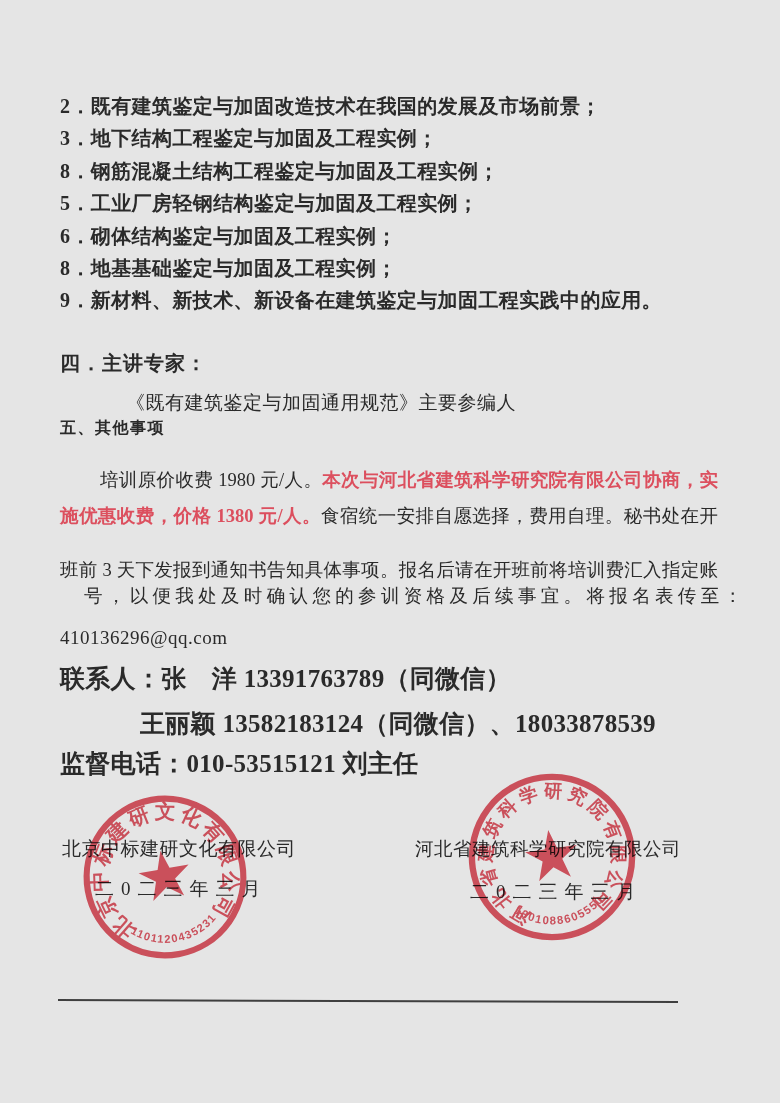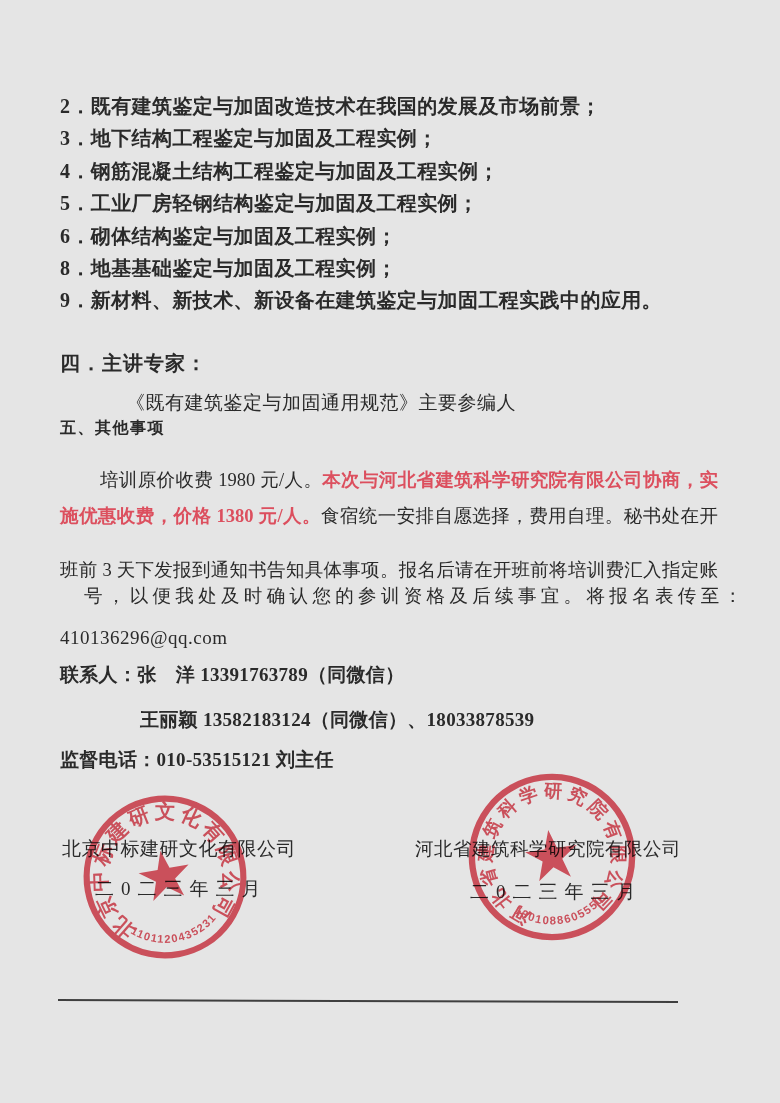"4．钢筋混凝土结构工程鉴定与加固及工程实例；" div.topic-item { text: 4 -> 8 }
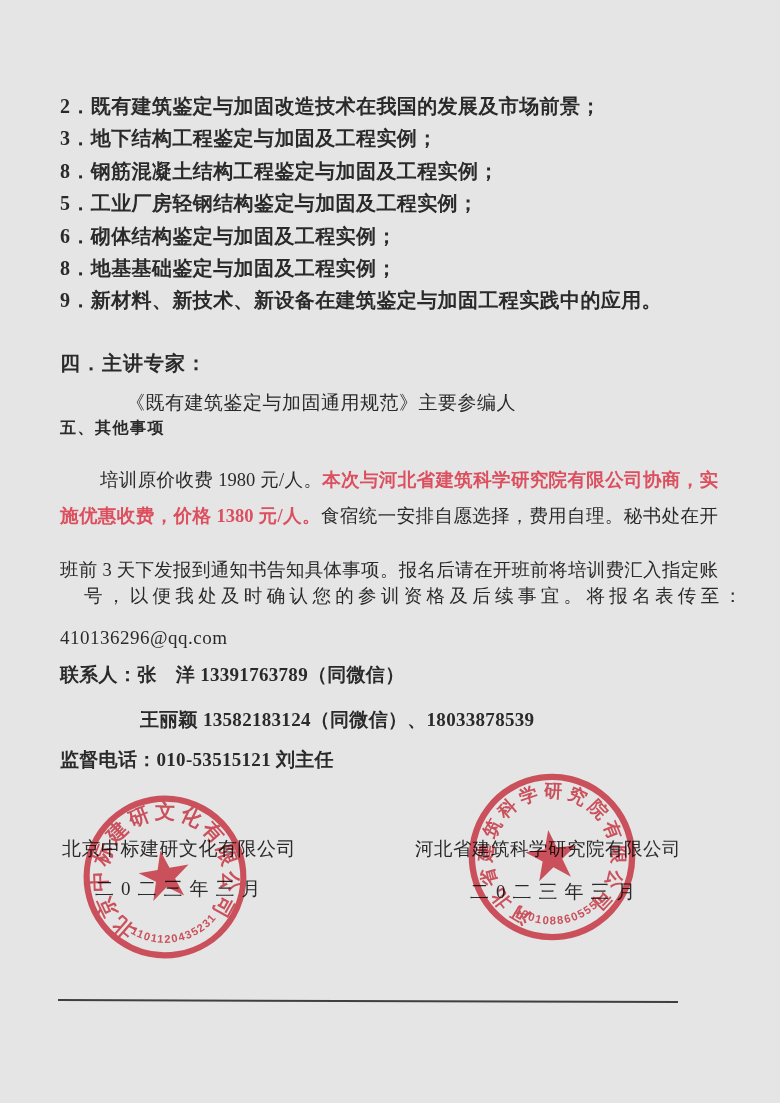"联系人：张 洋 13391763789（同微信）" .contact { font-size: 19px -> 25px }
